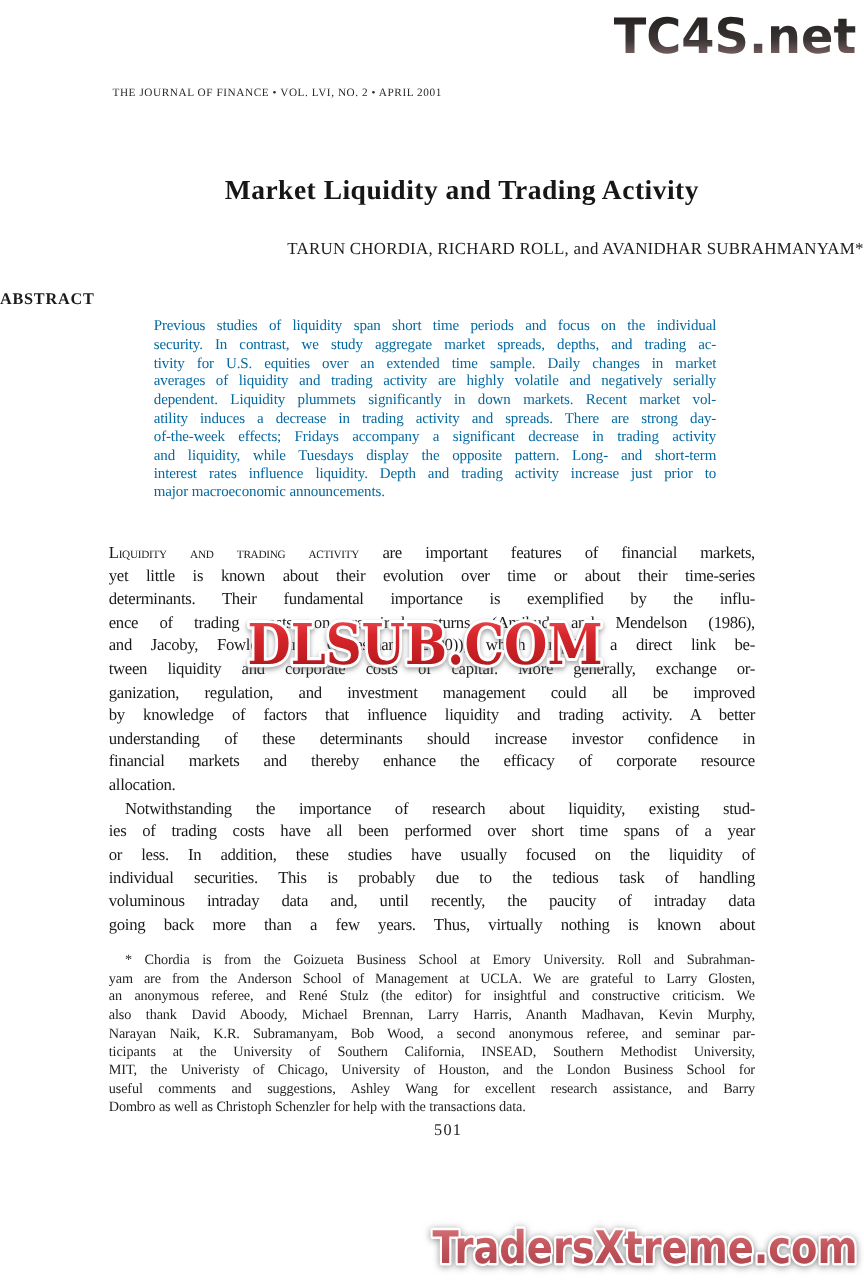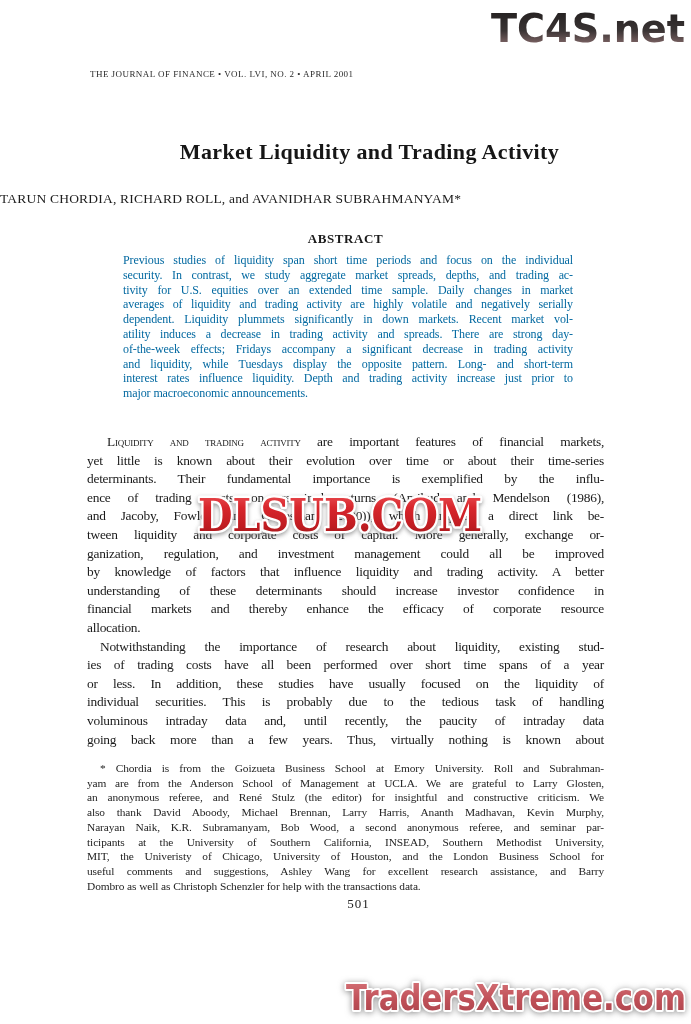"TARUN CHORDIA, RICHARD ROLL, and" .authors { text-align: left -> right }
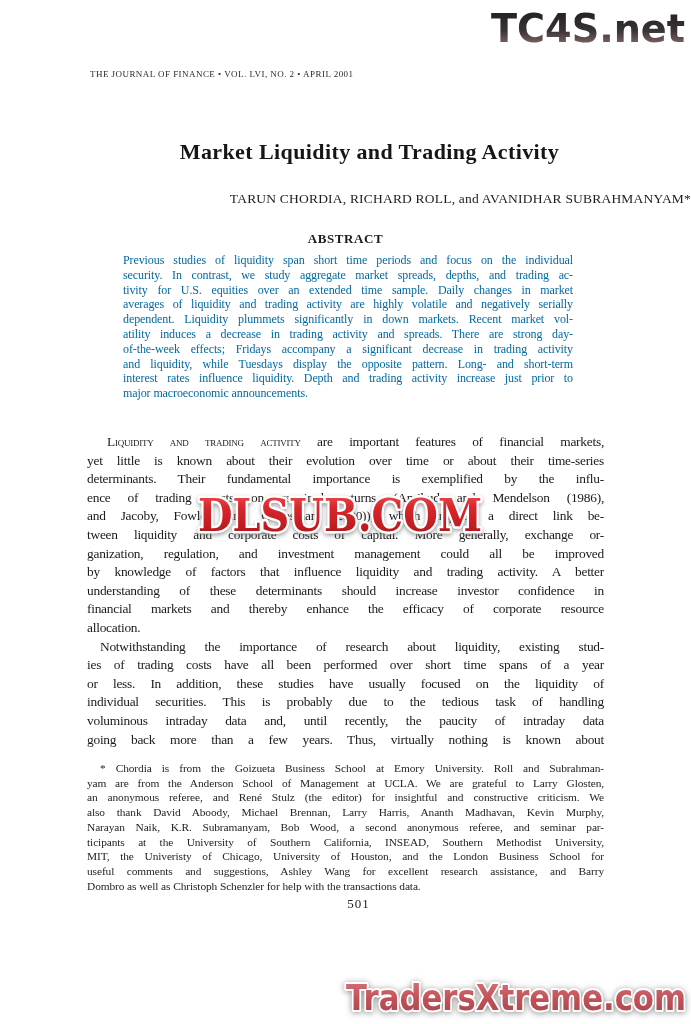"ABSTRACT" .abs-head { text-align: center -> left }
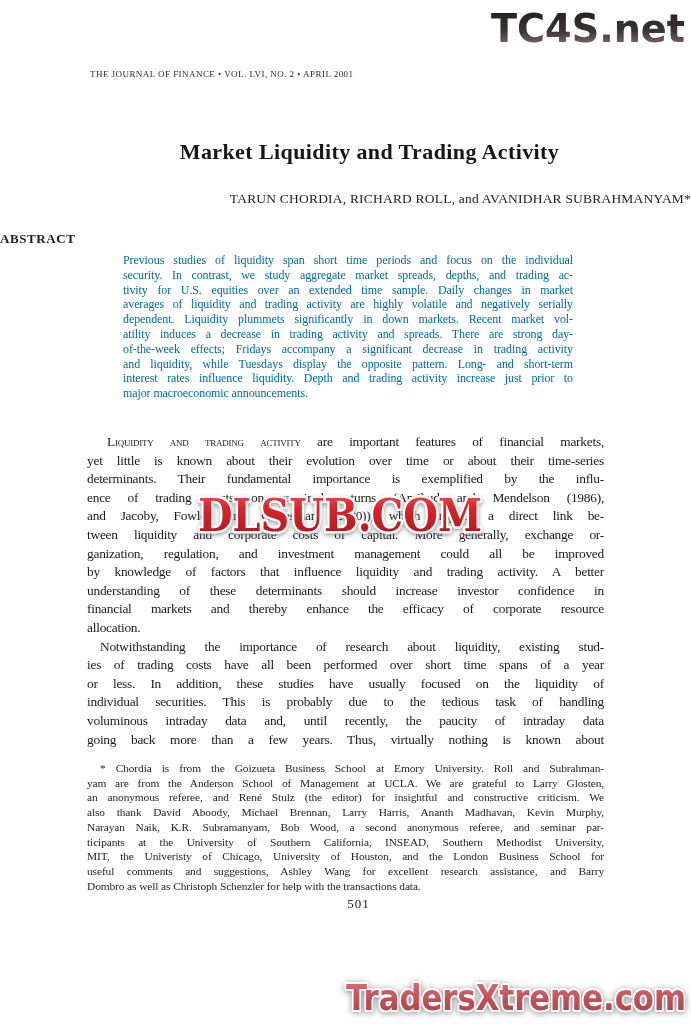"Liquidity and trading activity" .sc { margin-left: 20px -> none }
